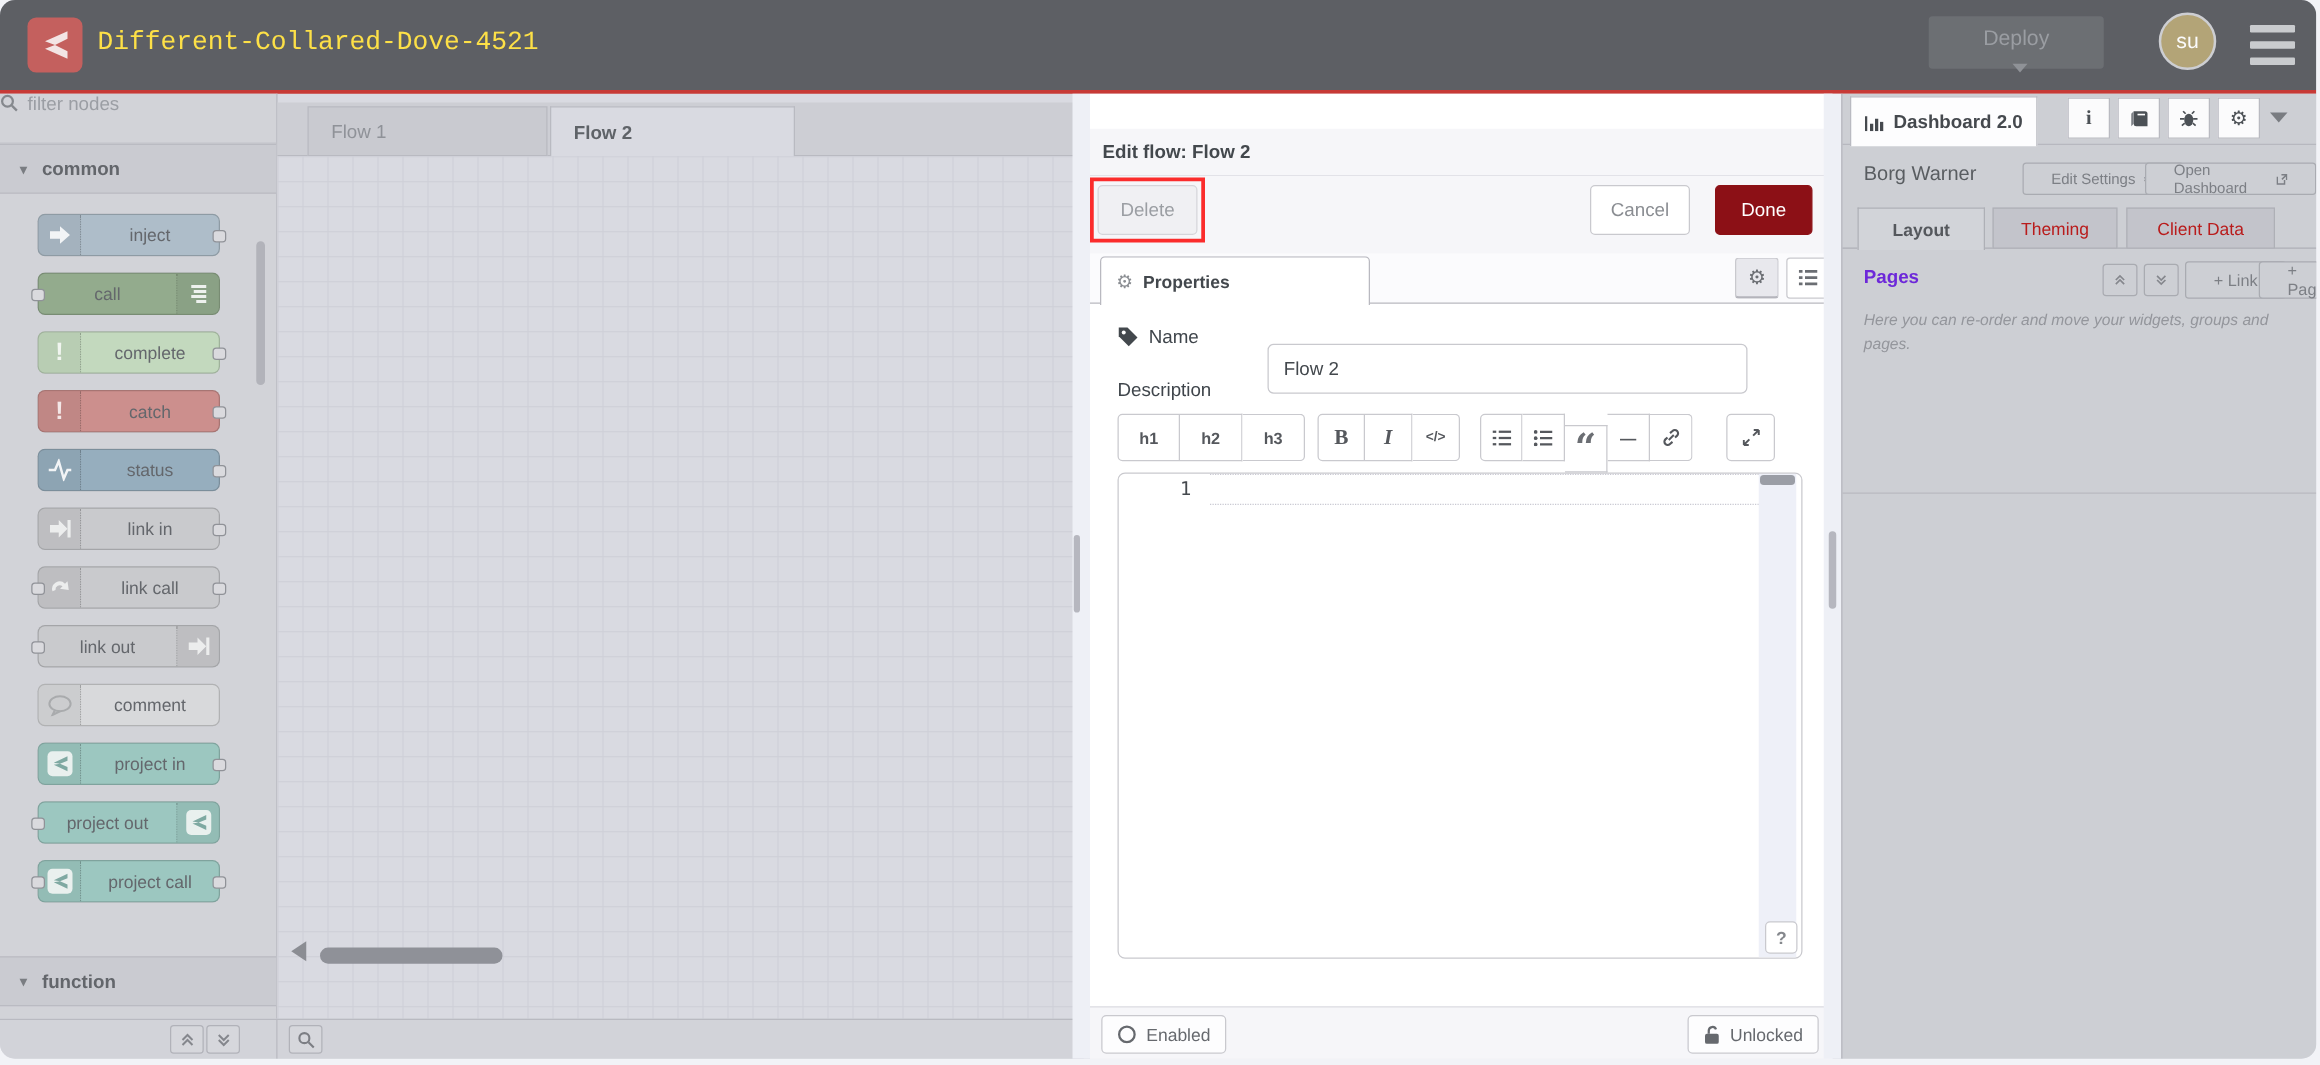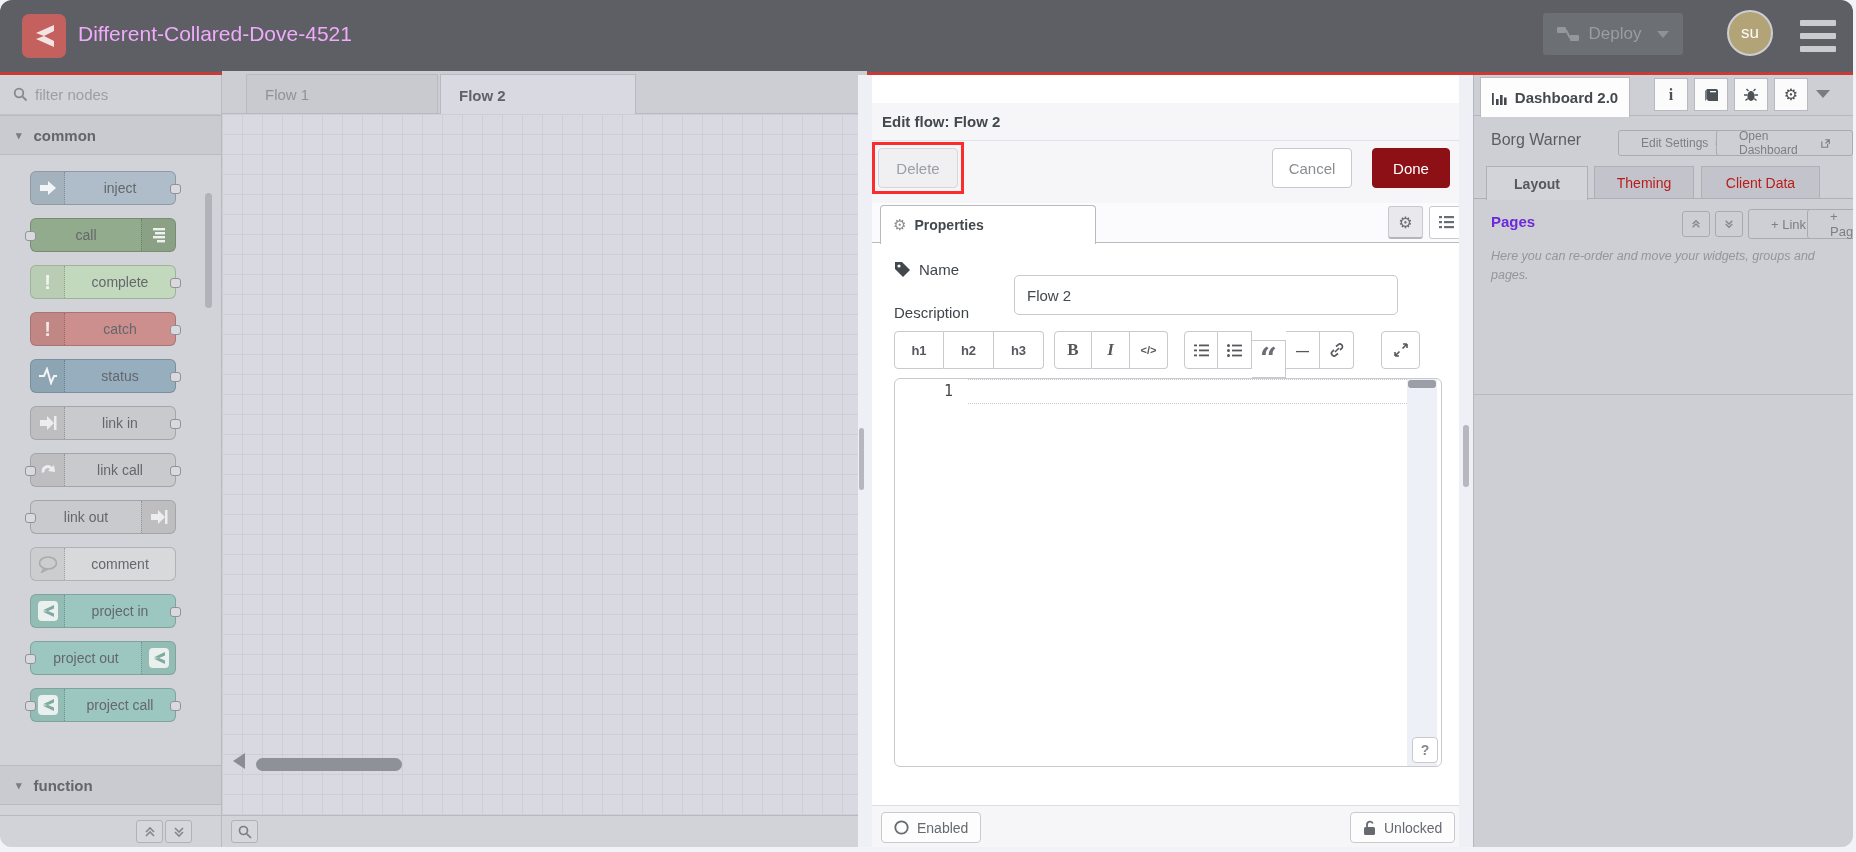"Different-Collared-Dove-4521" .hdr-title { color: #f0abfc -> #fde047; font-family: none -> Liberation Mono, monospace }
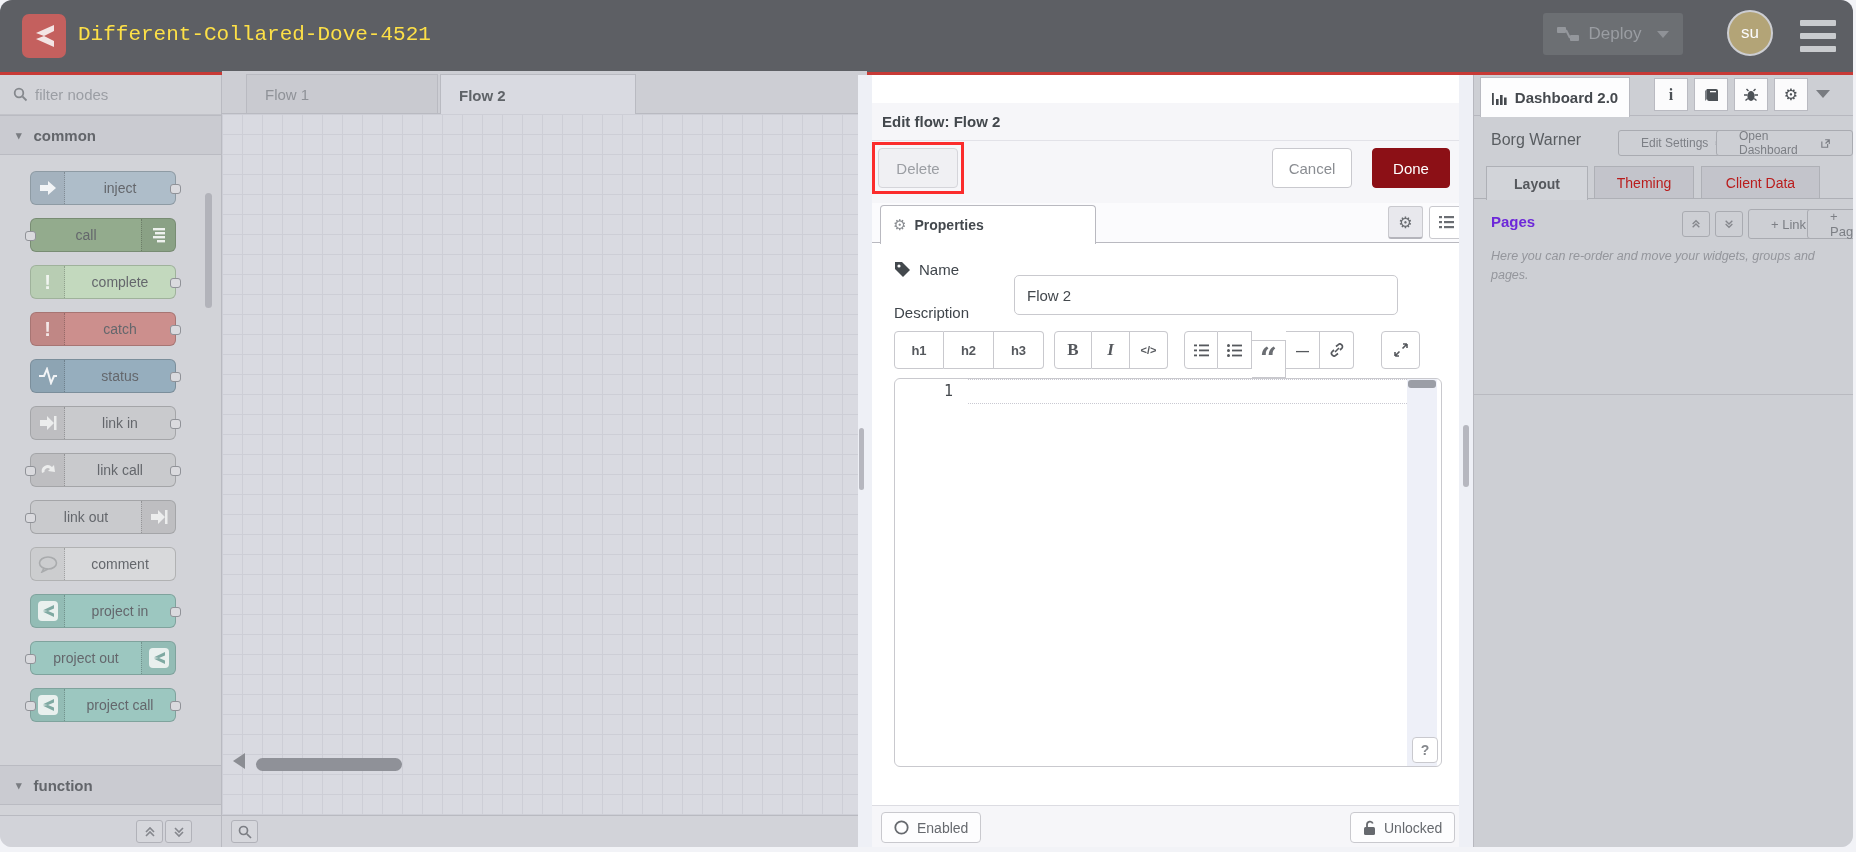"Deploy" .deploy { flex-direction: none -> column }
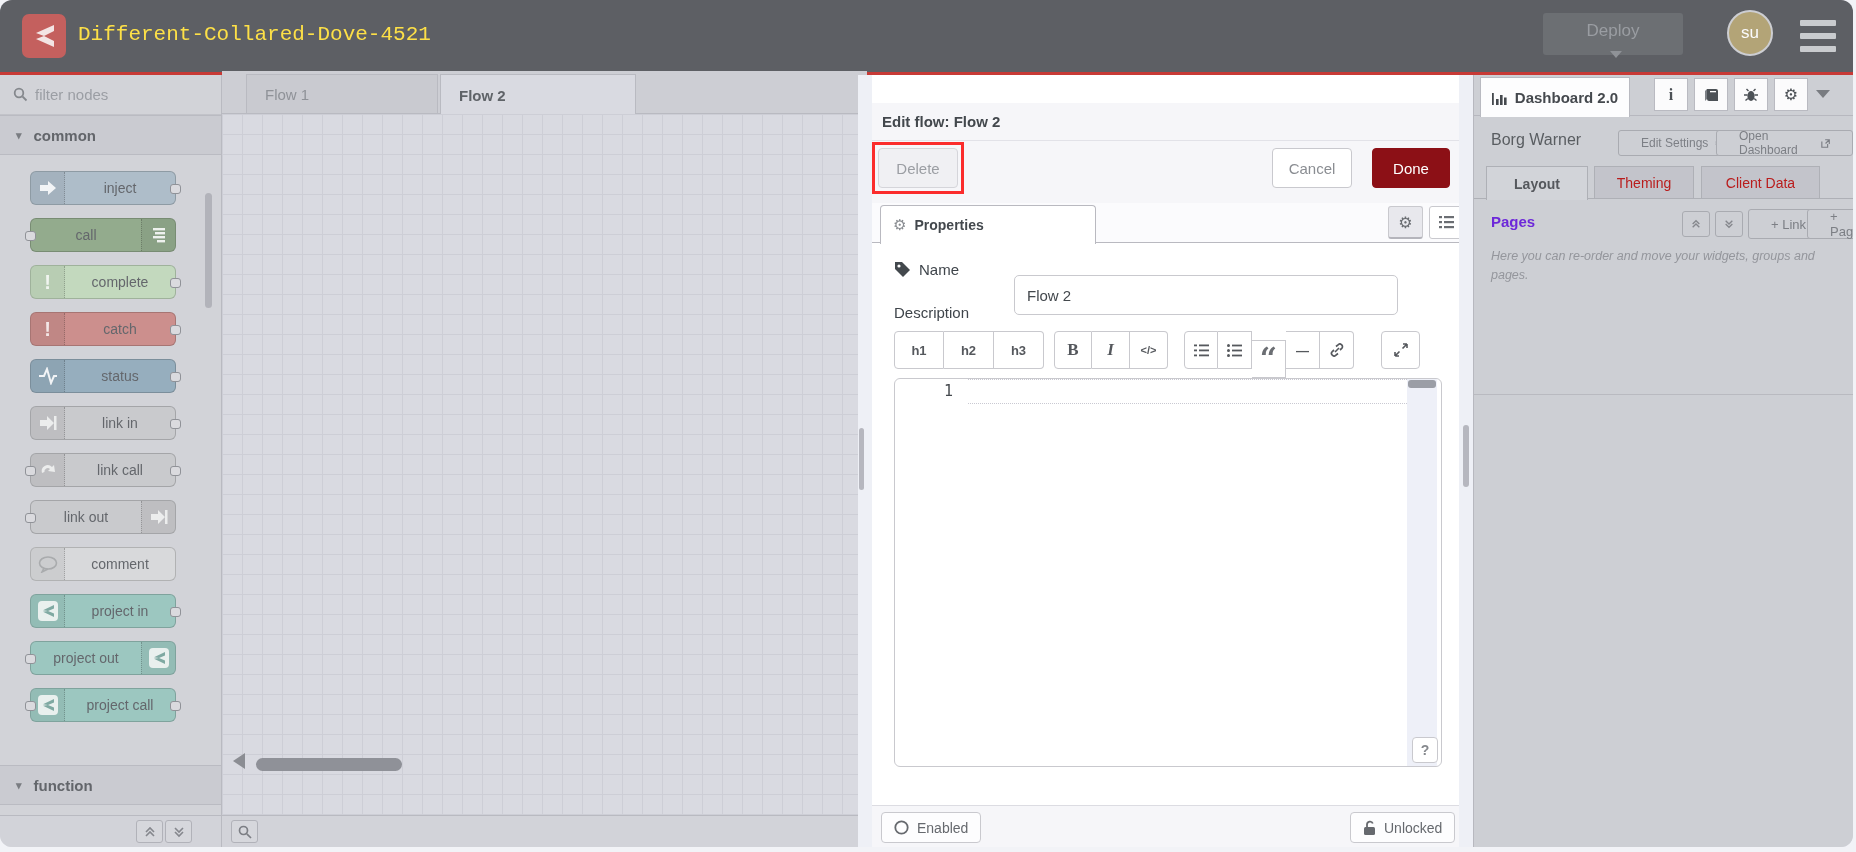"filter nodes" .filter { align-items: center -> flex-start; padding-left: 13px -> 0 }
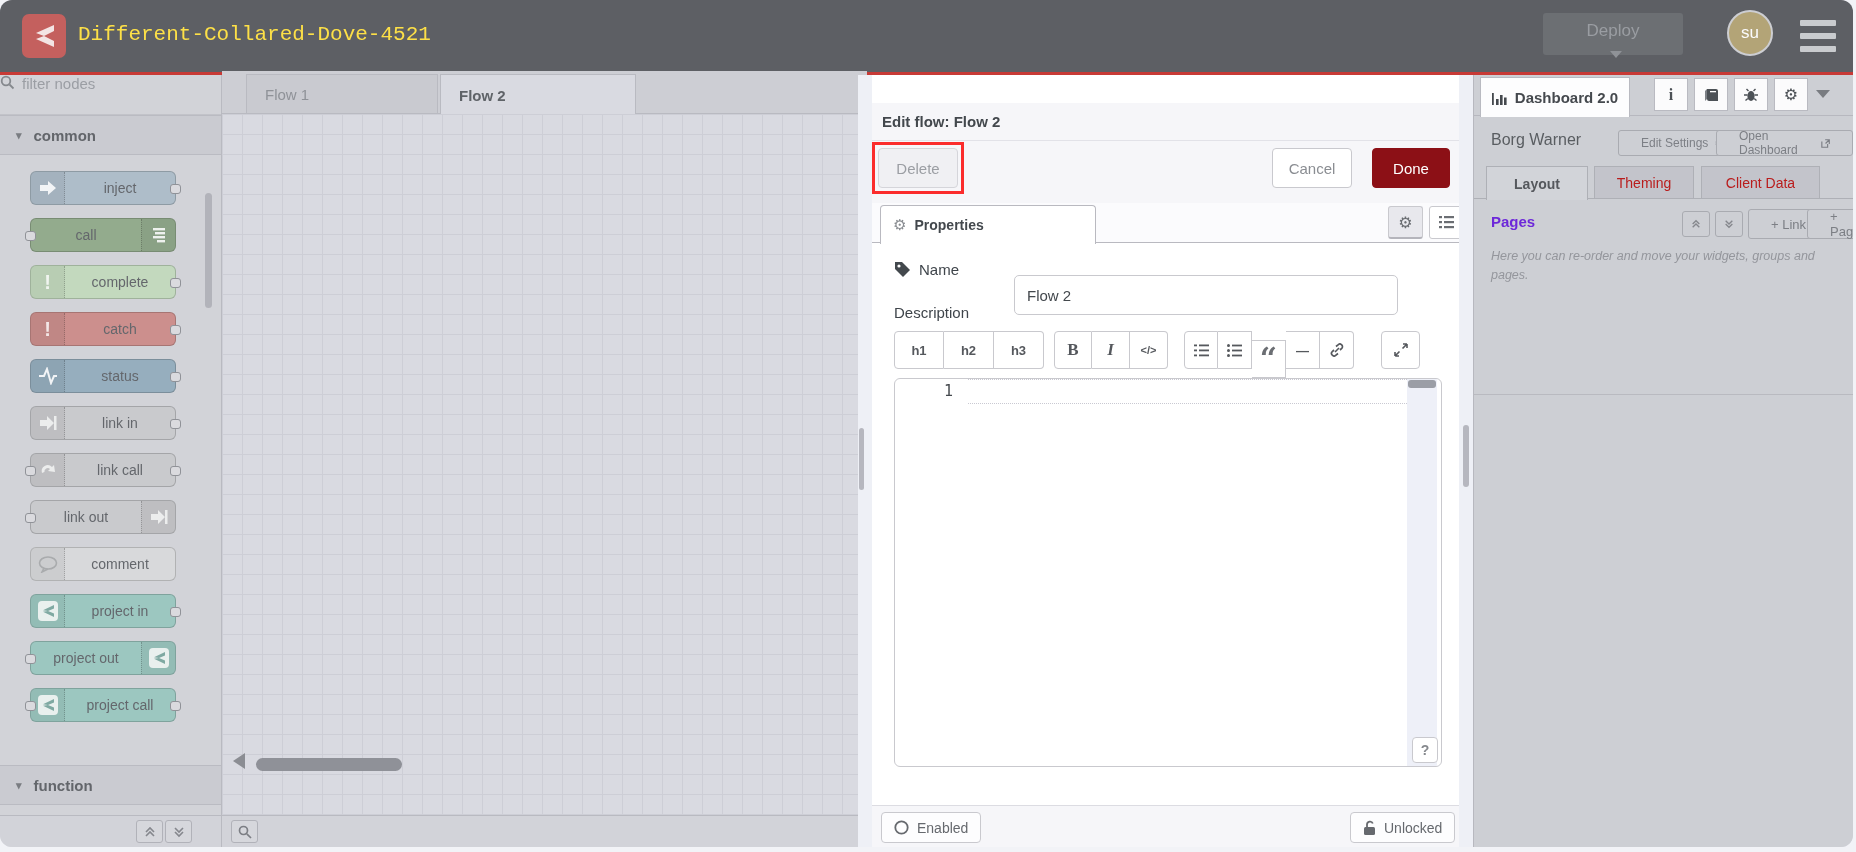"Flow 1" .canvas { top: 71px -> 82px }
